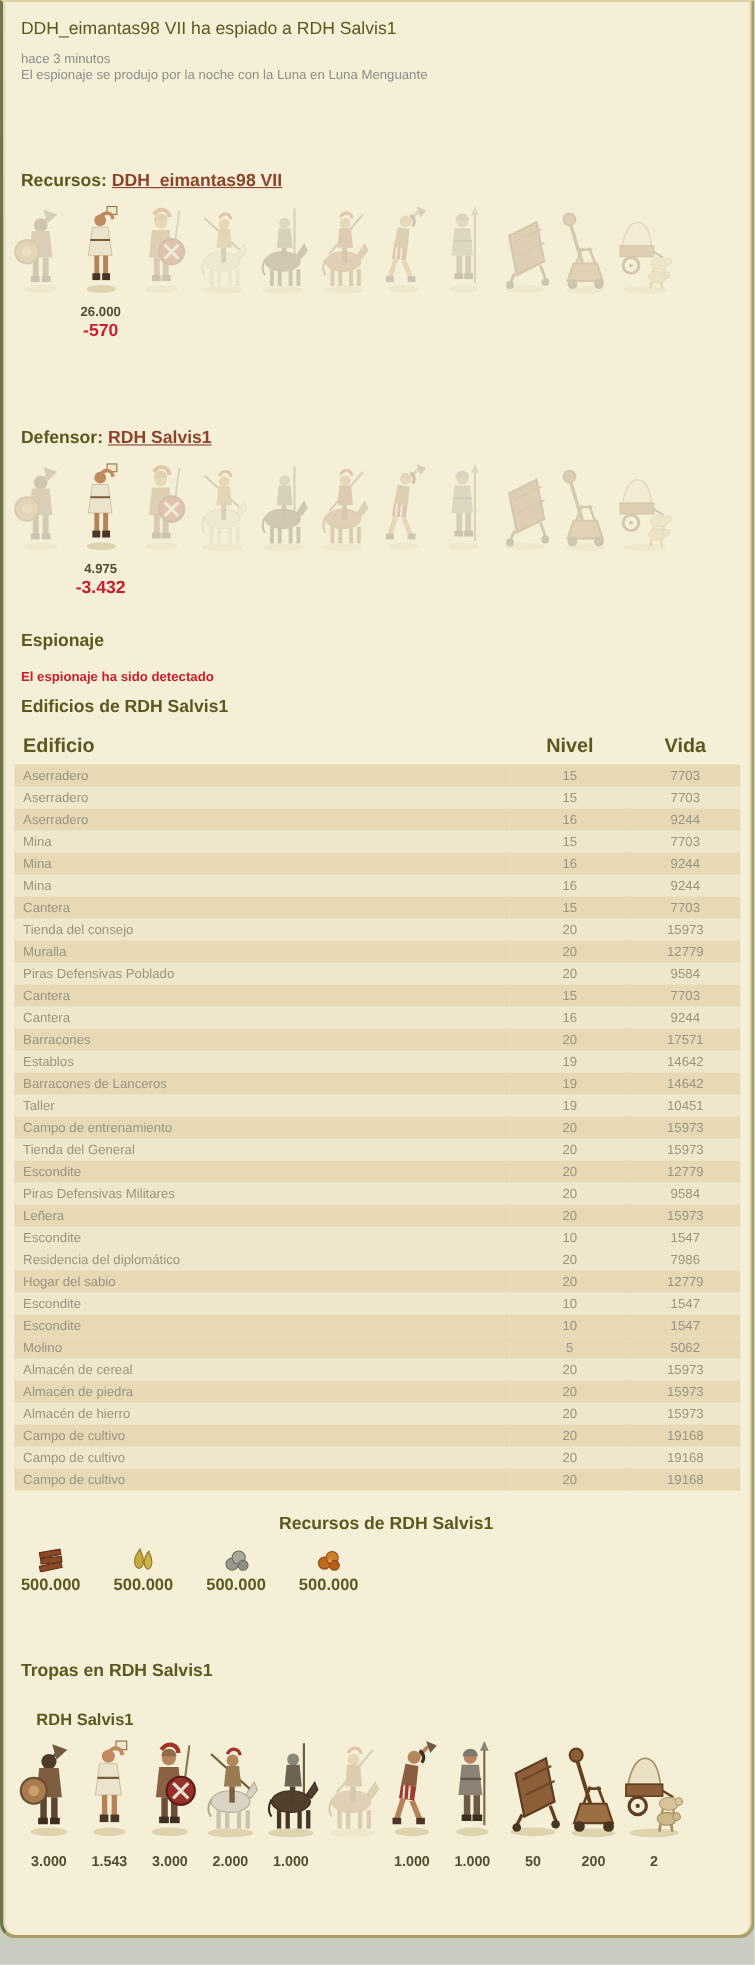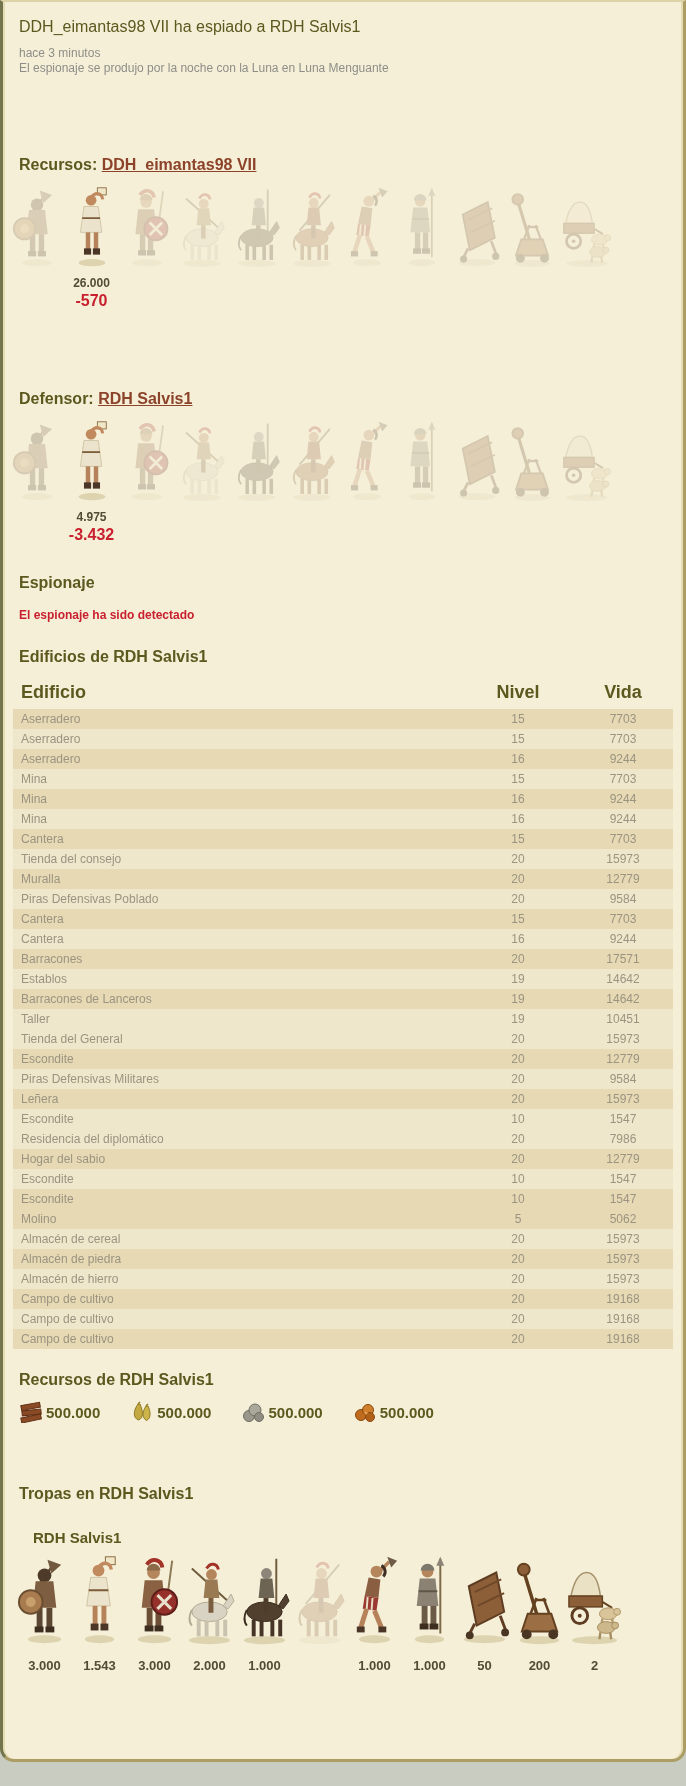"Edificios de RDH Salvis1" .buildings-heading { margin-top: 26px -> 12px }
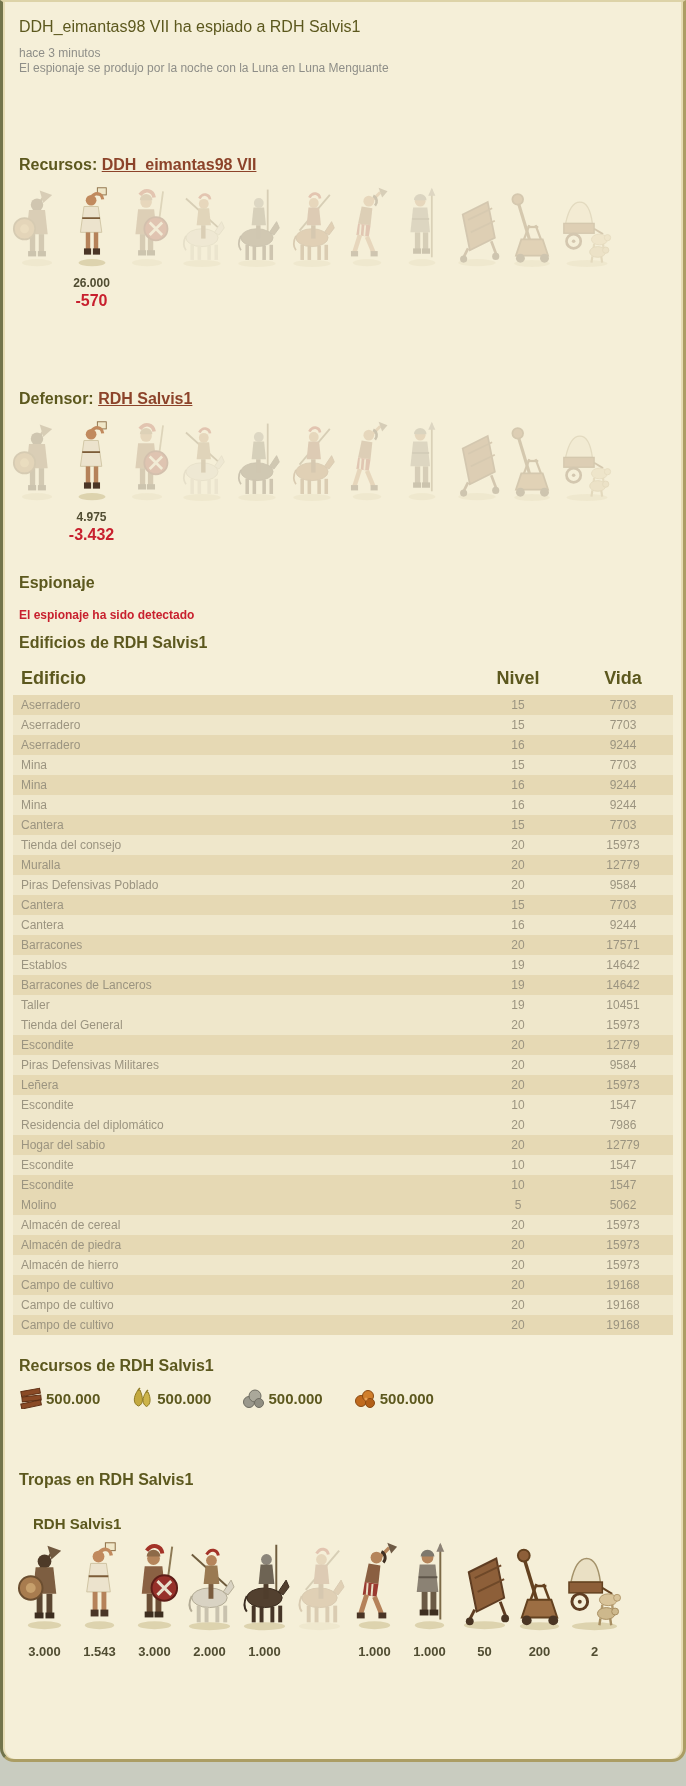"Campo de entrenamiento" tr.odd { html: none -> <tr> <td>Campo de entrenamiento</td> <td>20</td> <td>15973</td> </tr> }
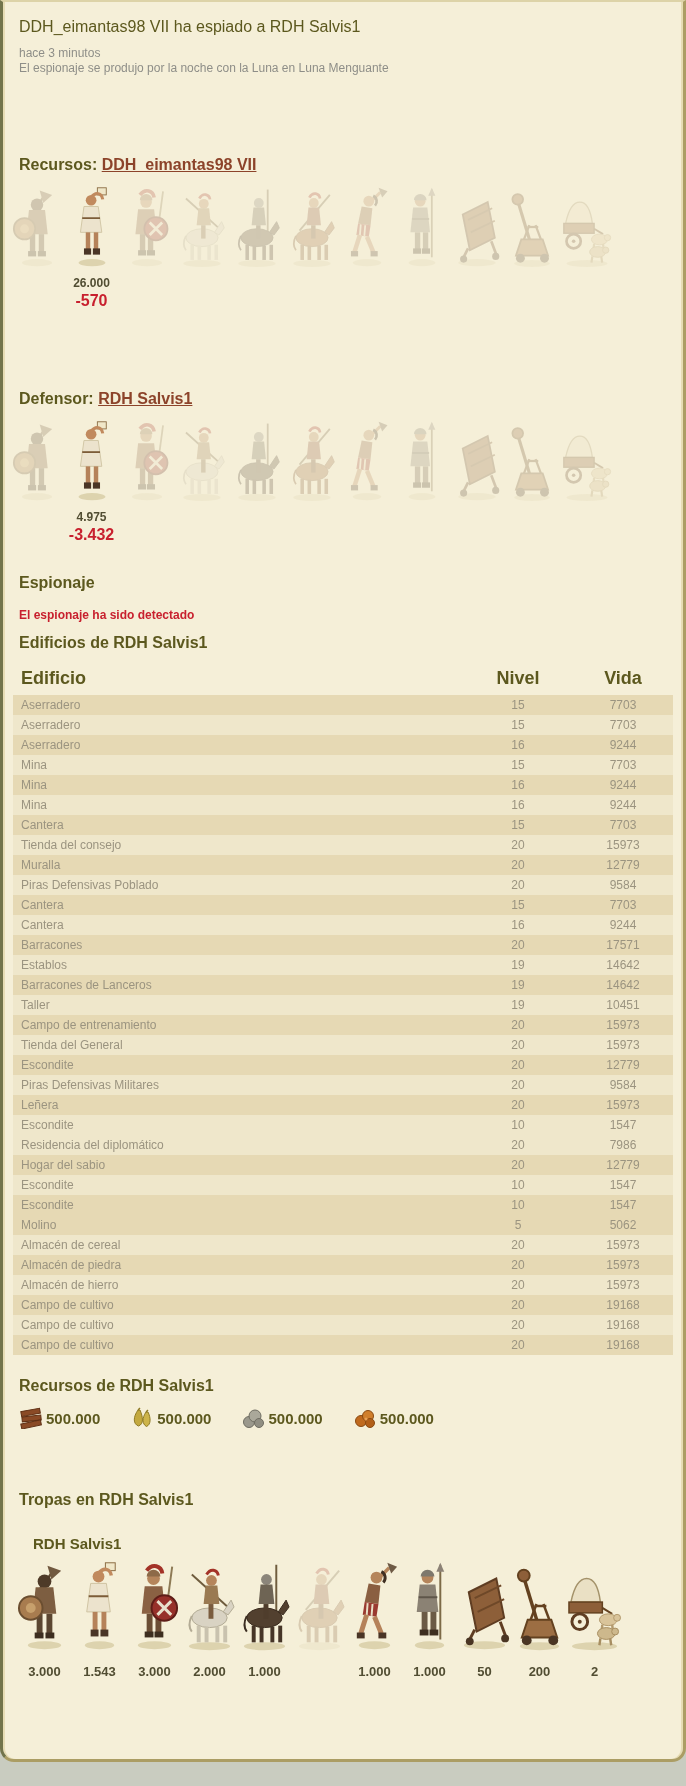"Recursos de RDH Salvis1" .resources-heading { text-align: none -> center }
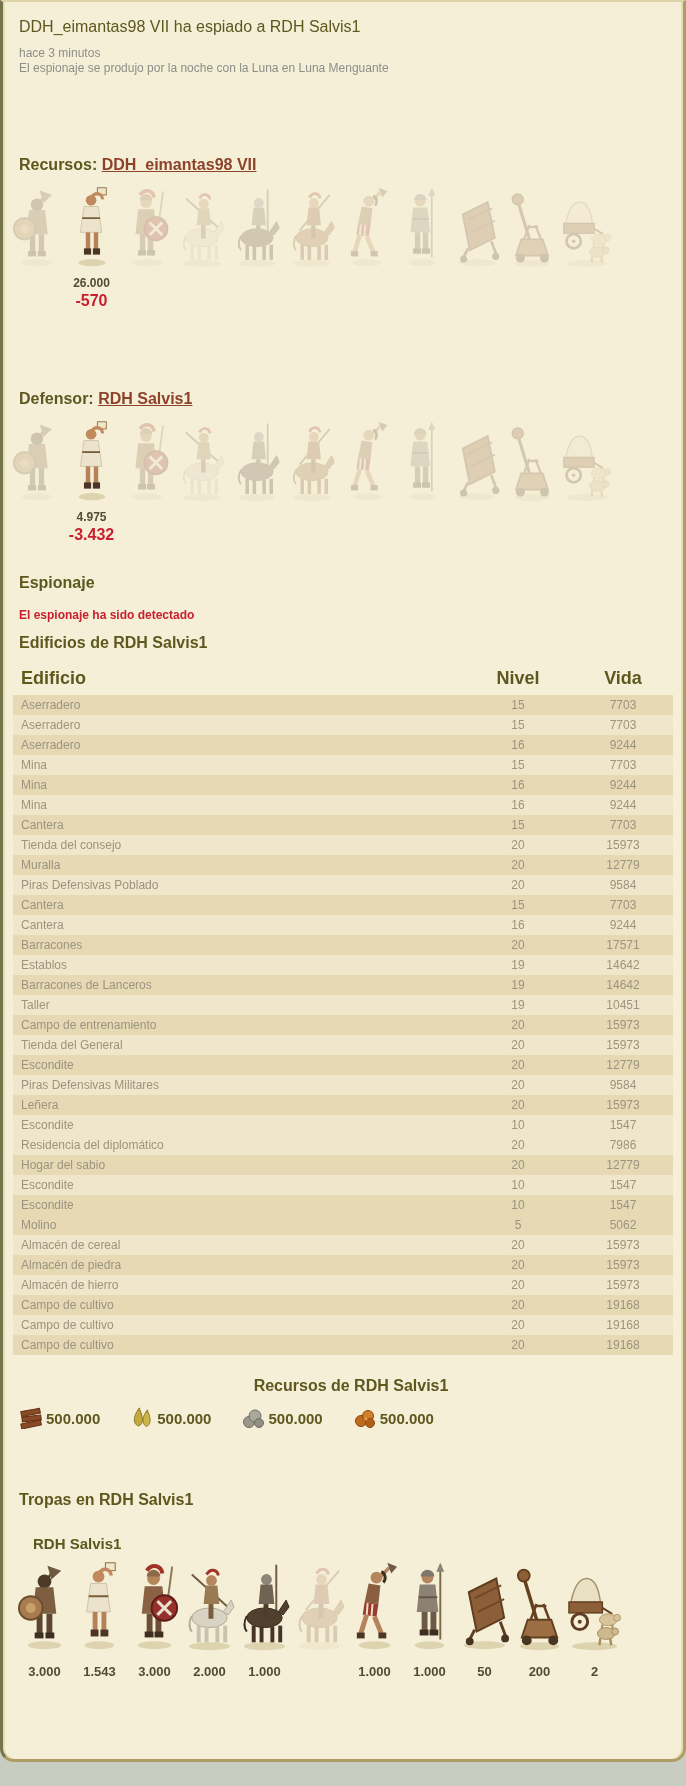"500.000" .resource-item { flex-direction: none -> column }
